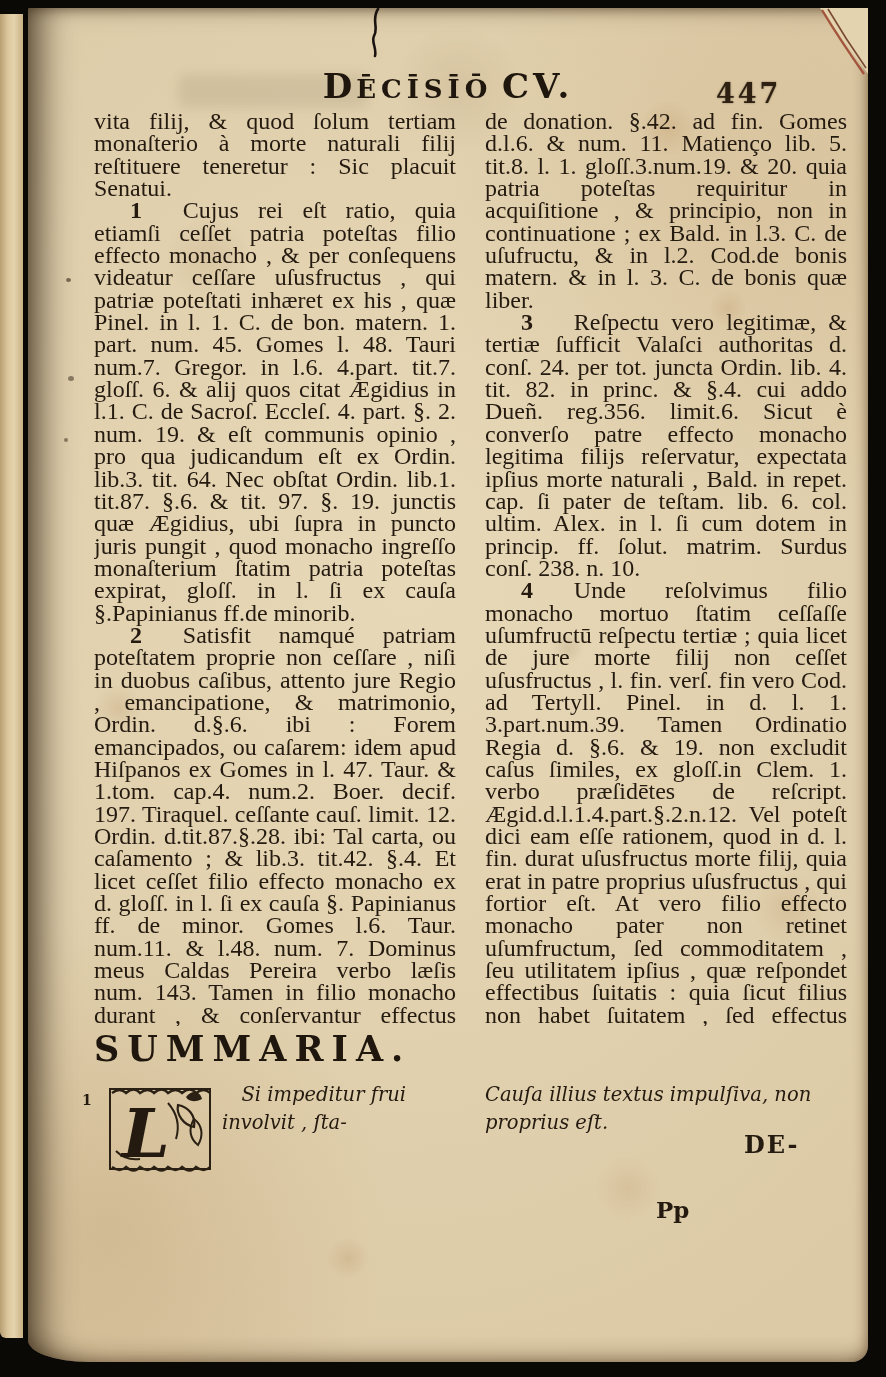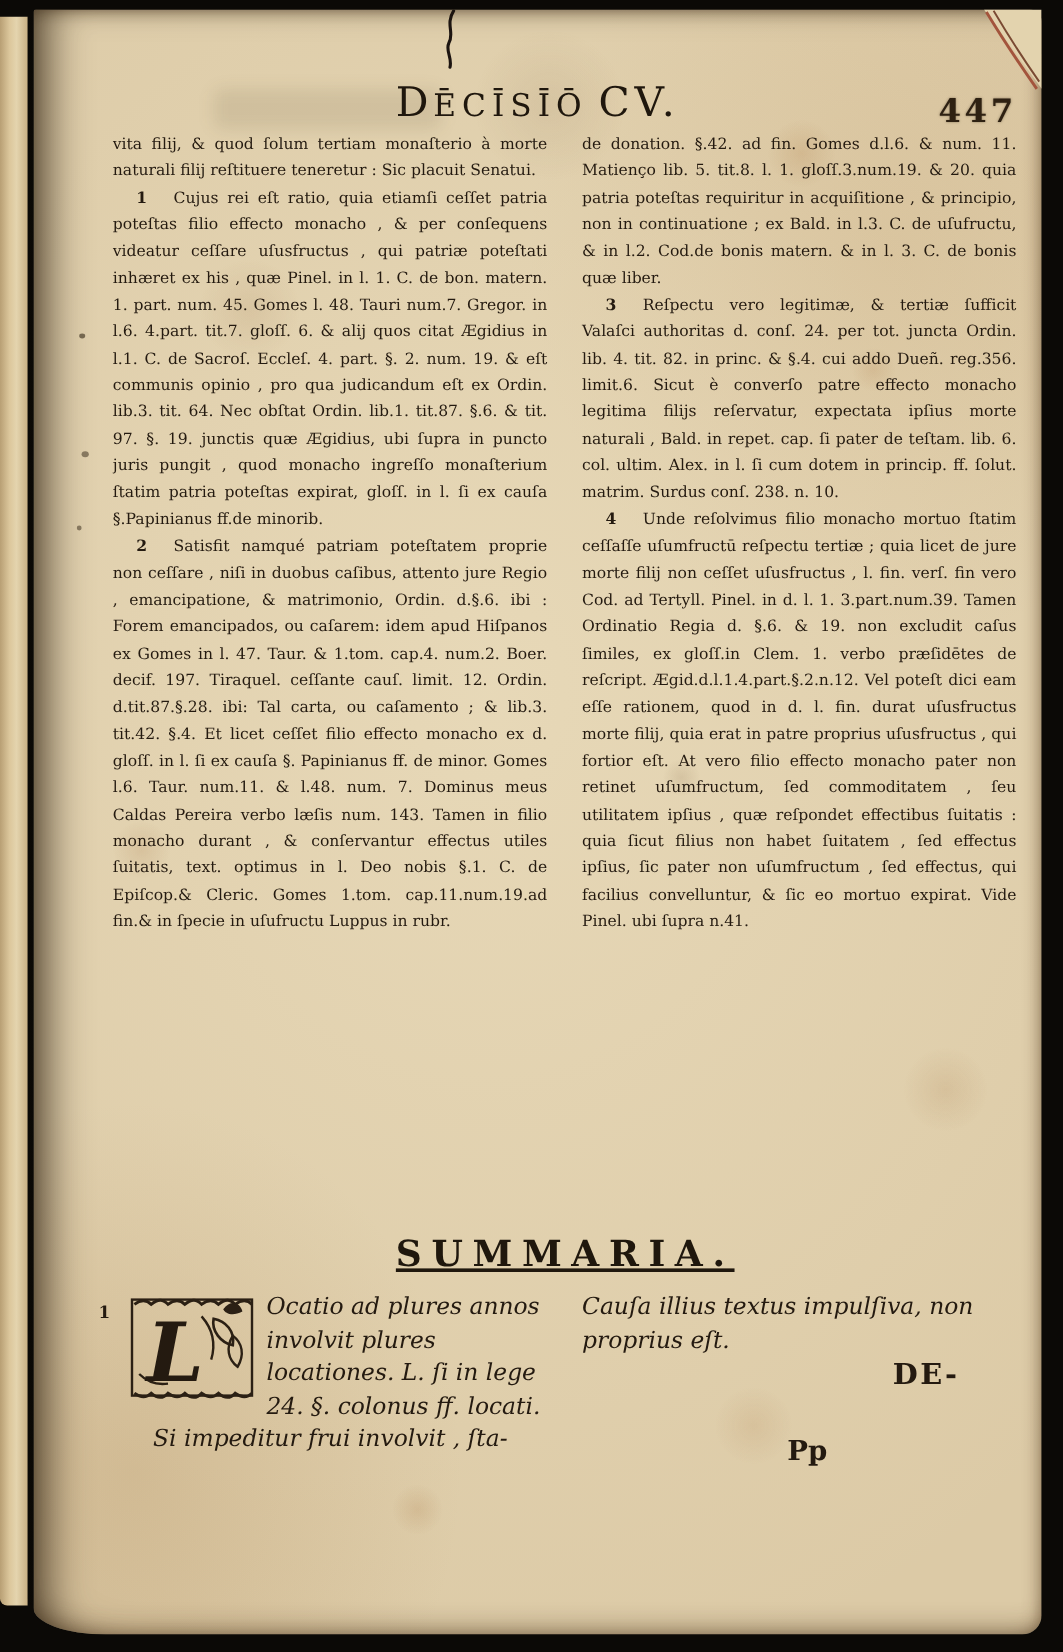"DĒCĪSĪŌ CV." .running-head { font-weight: normal -> bold }
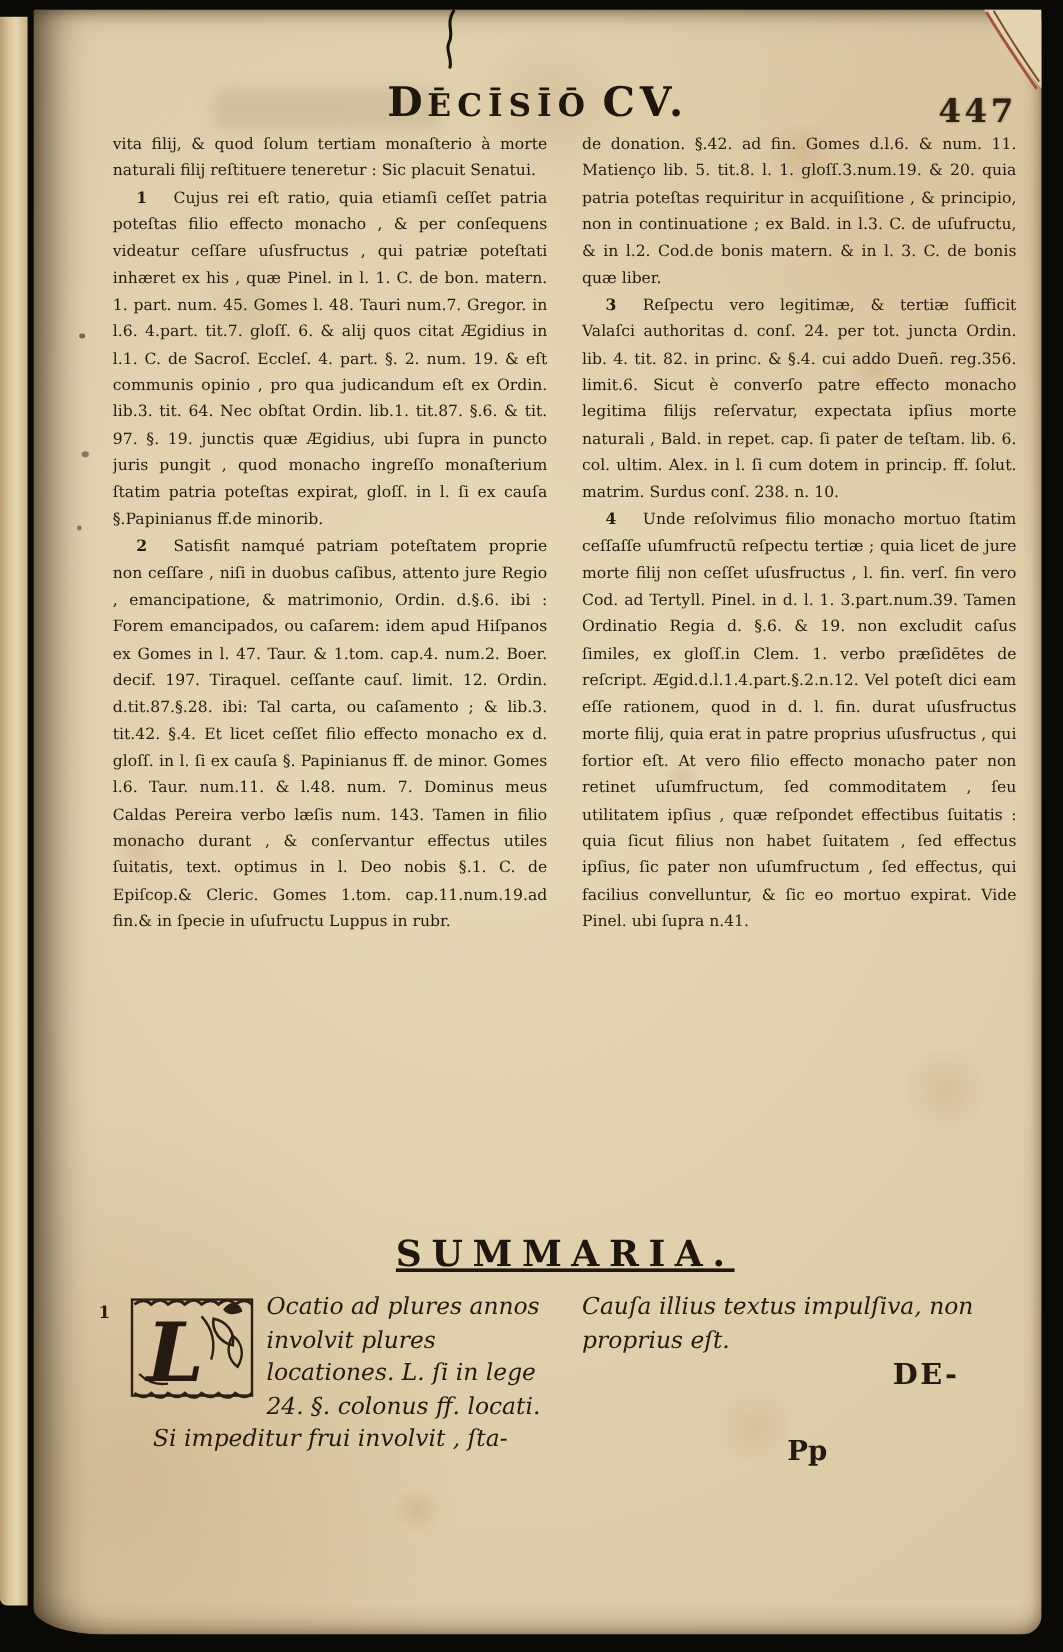"447" .page-number { left: 754px -> 688px }
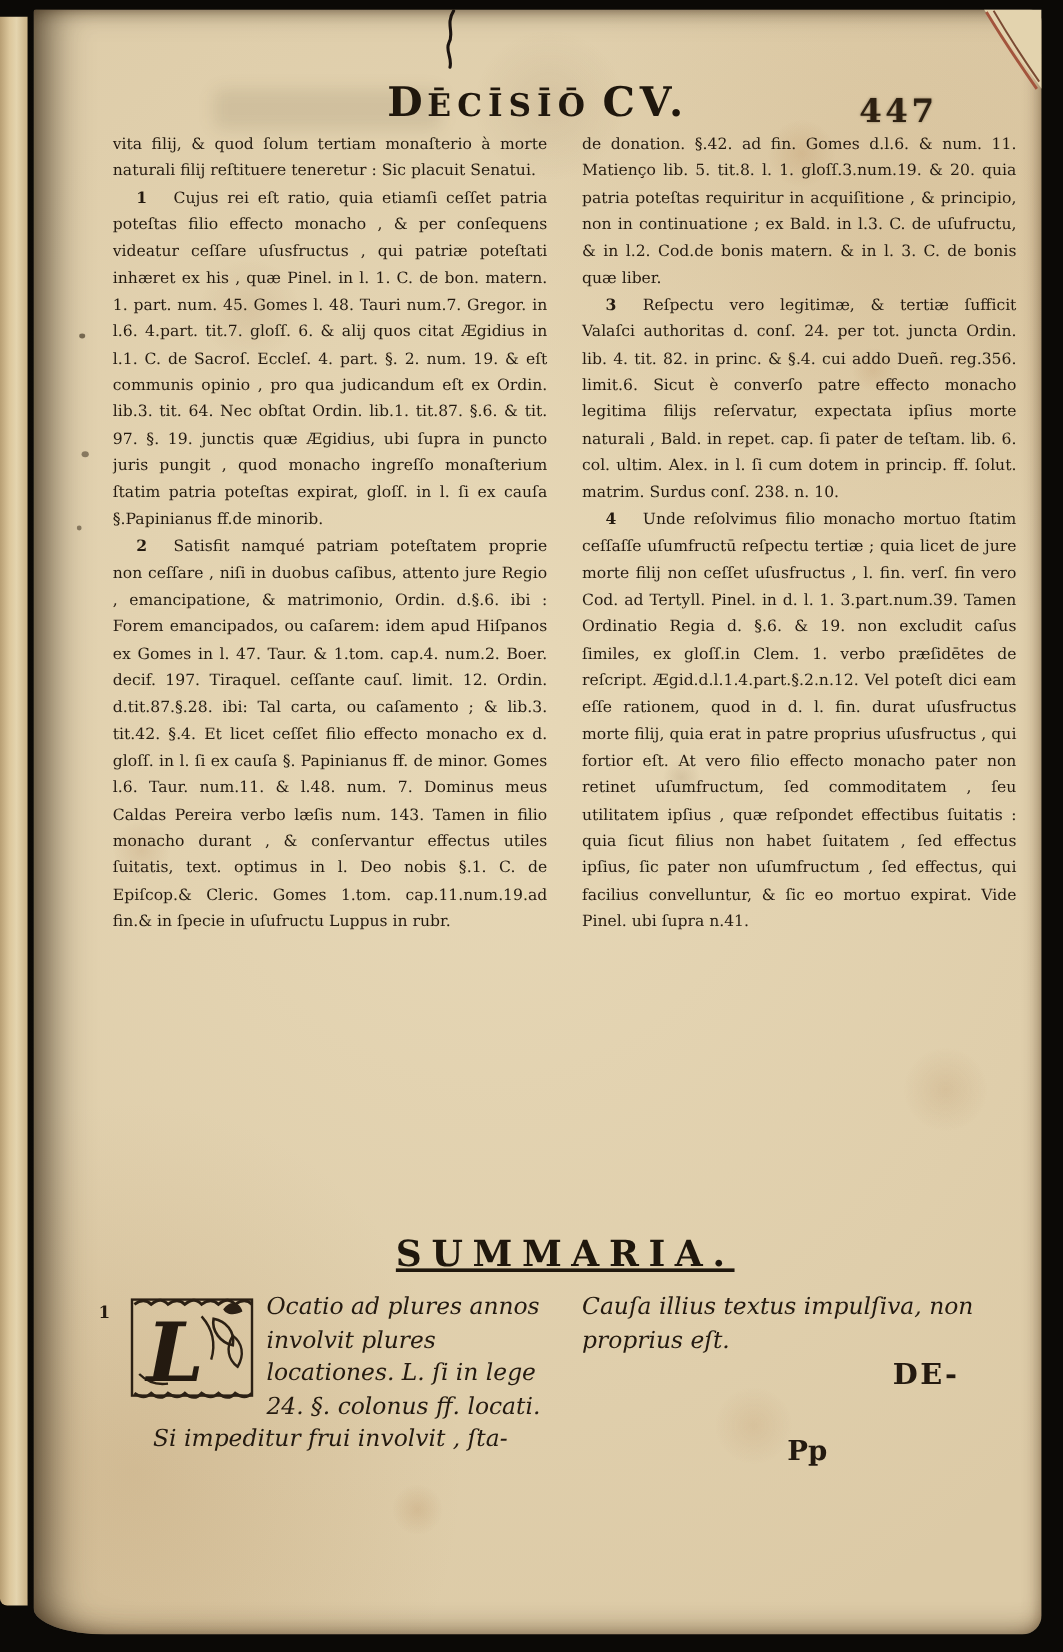"vita filij, & quod ſolum" .main-text { font-family: none -> Liberation Serif, serif; font-size: 13px -> 24px }
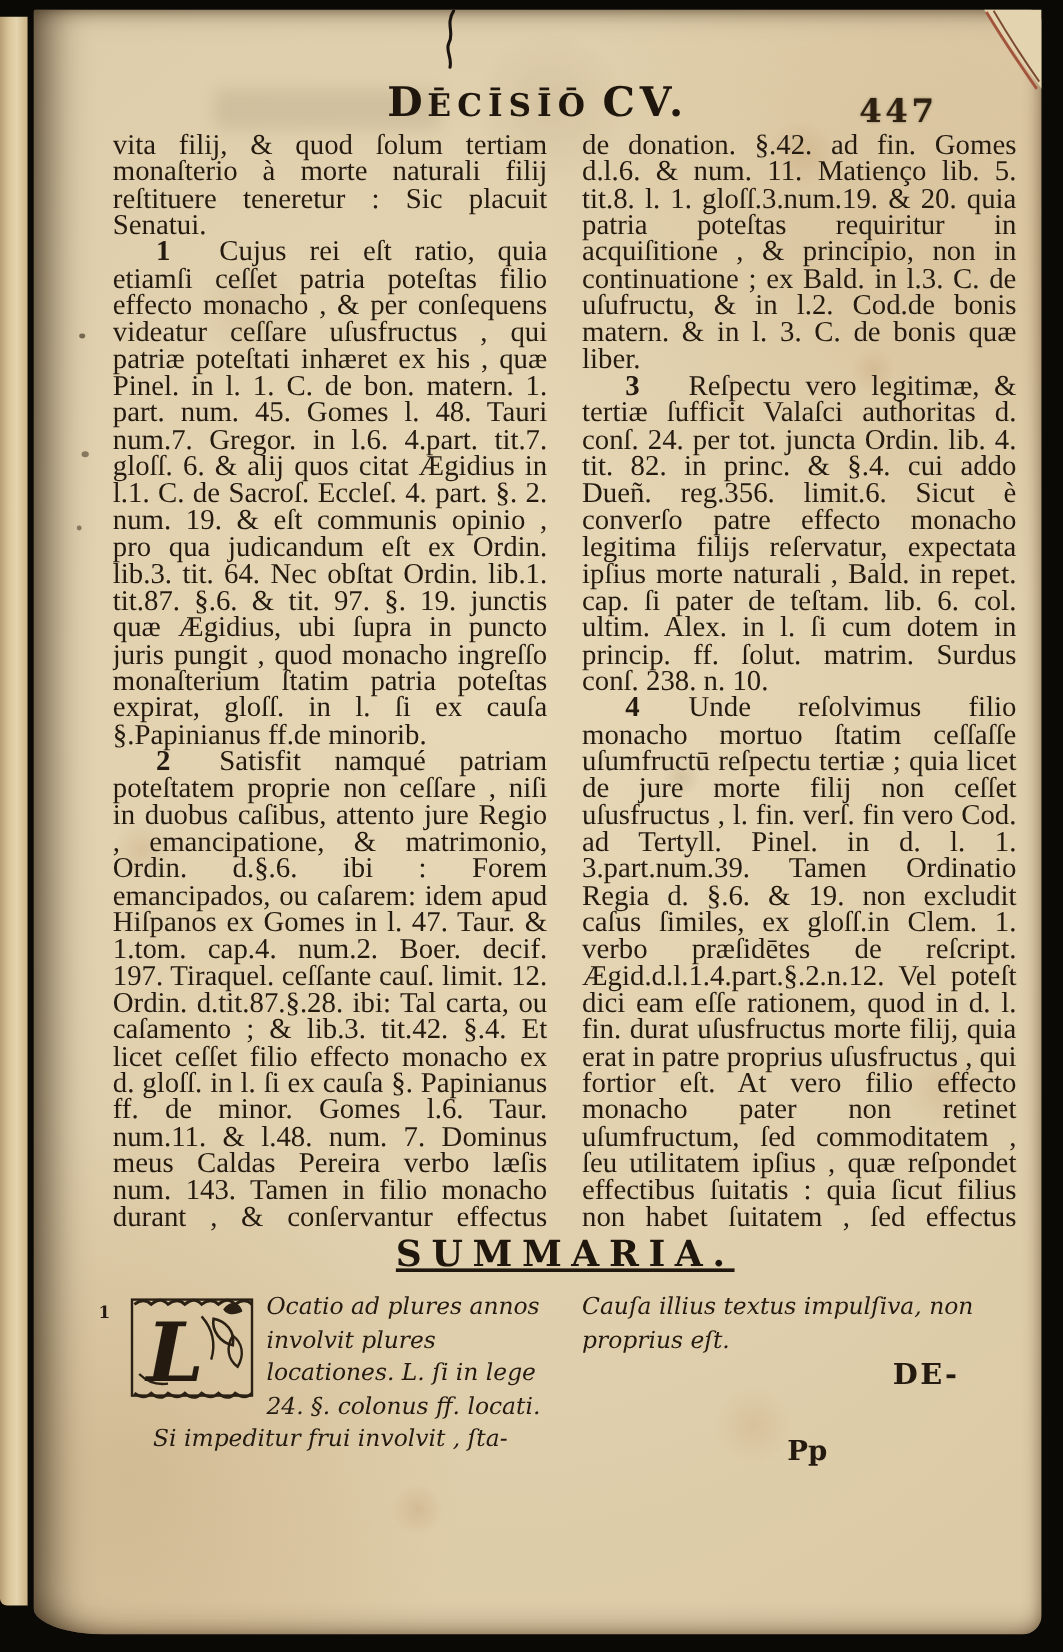"SUMMARIA." .summaria-heading { font-size: 30px -> 35px; text-align: center -> left; text-decoration: underline -> none }
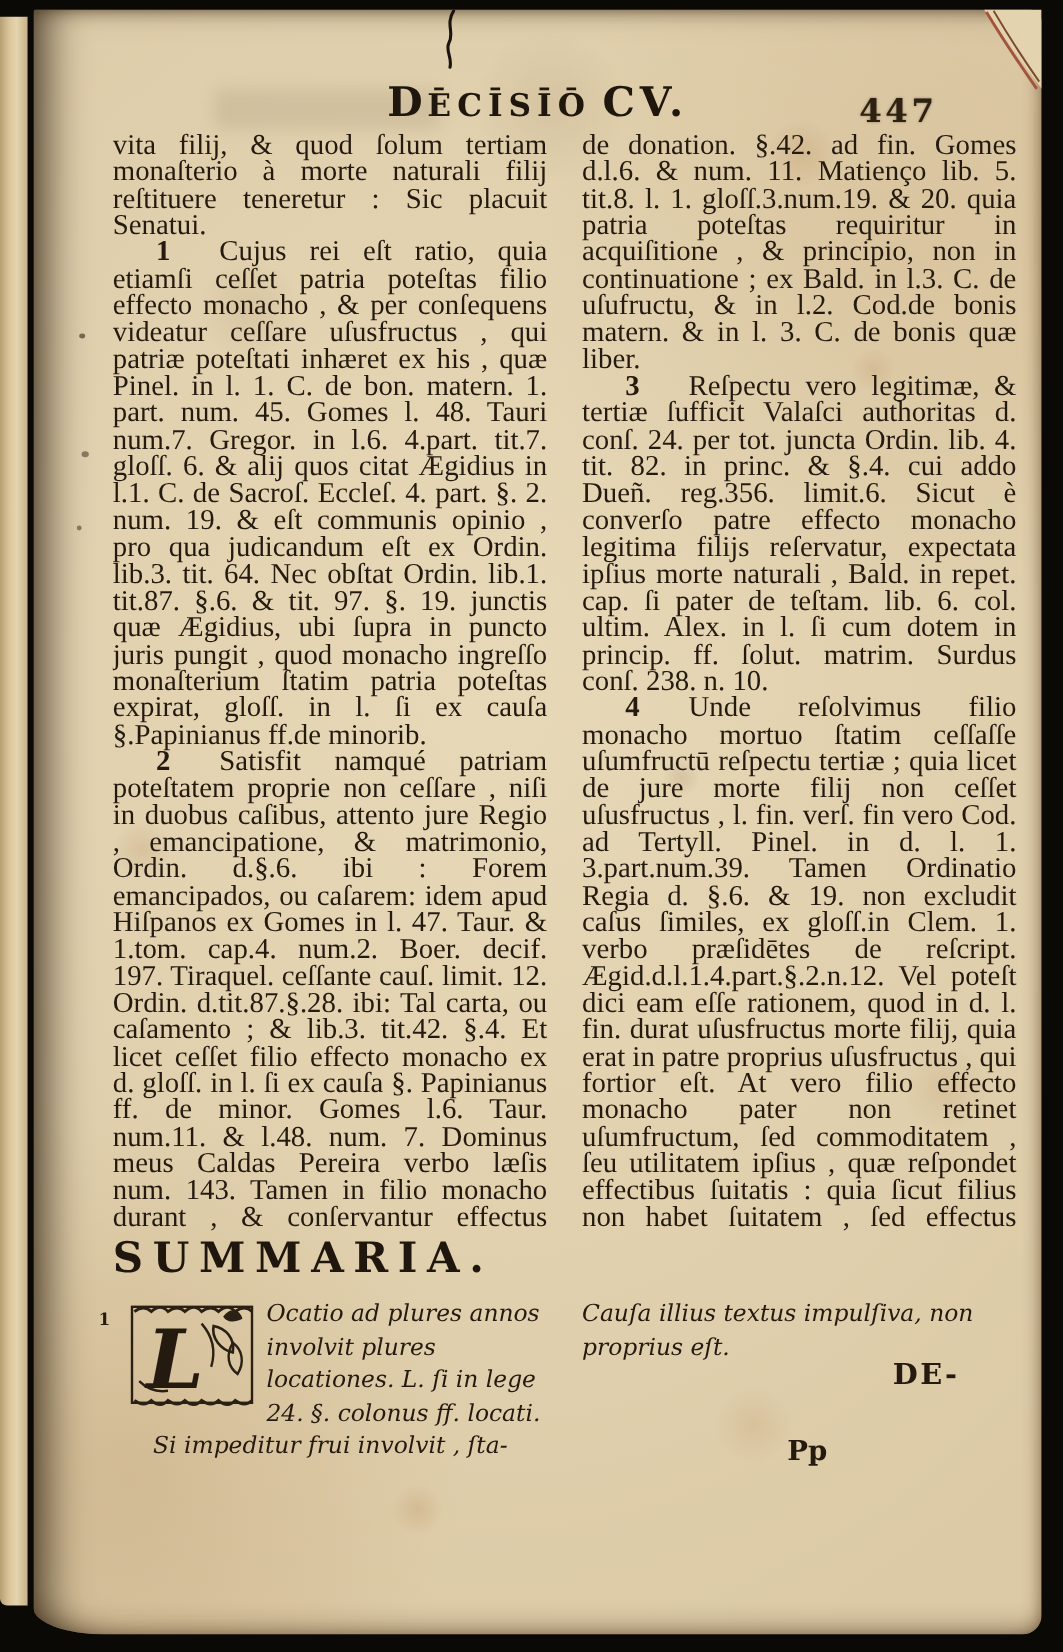"Ocatio ad plures annos involvit" p.sum-item { html: <p><span>Ocatio ad plures annos involvit plures locationes. L. ſi in lege 24. §. colonus ff. locati.</span></p> -> none }
